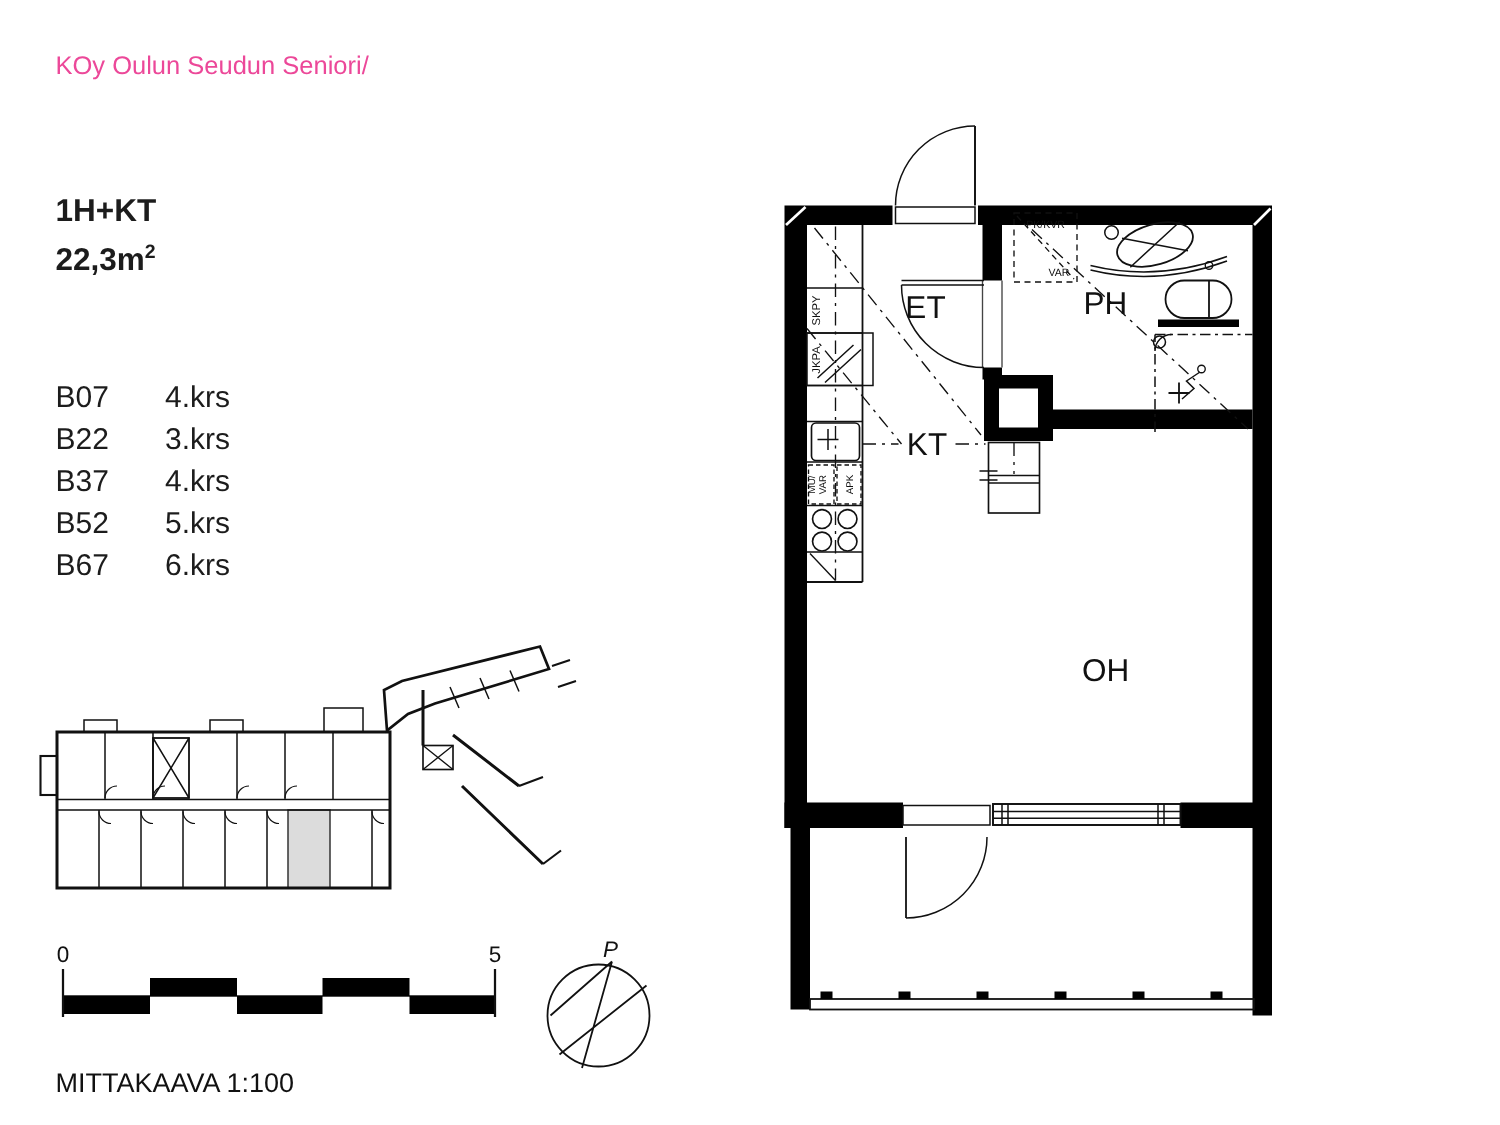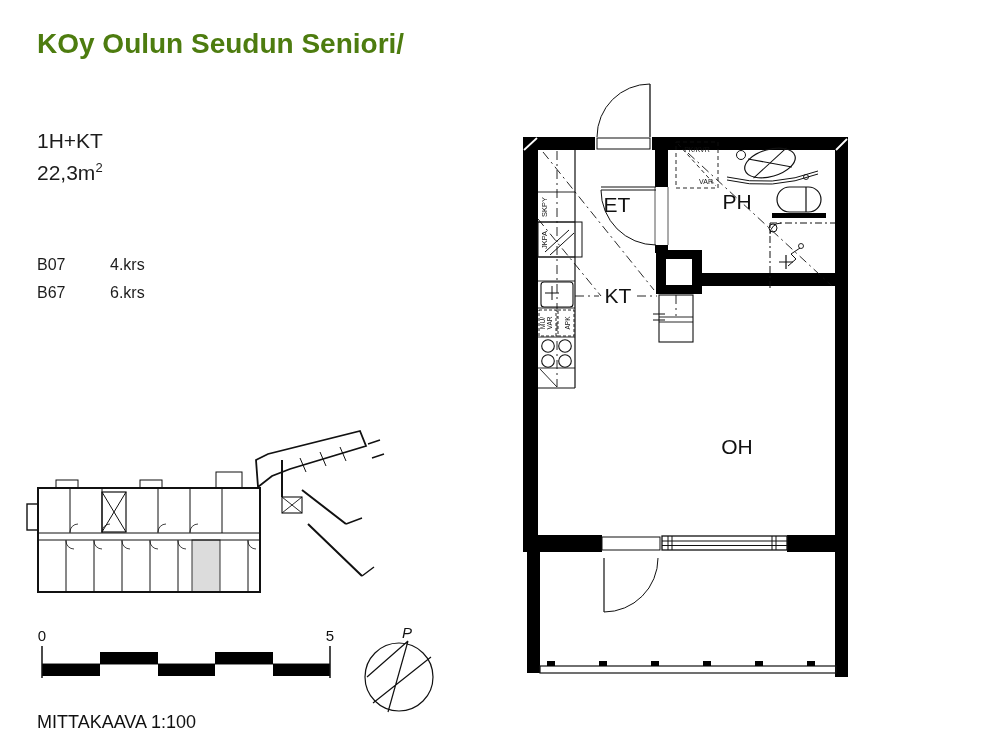"KOy Oulun Seudun Seniori/" .title { color: #4d7c0f -> #ec4899; font-size: 28px -> 17px; font-weight: bold -> normal }
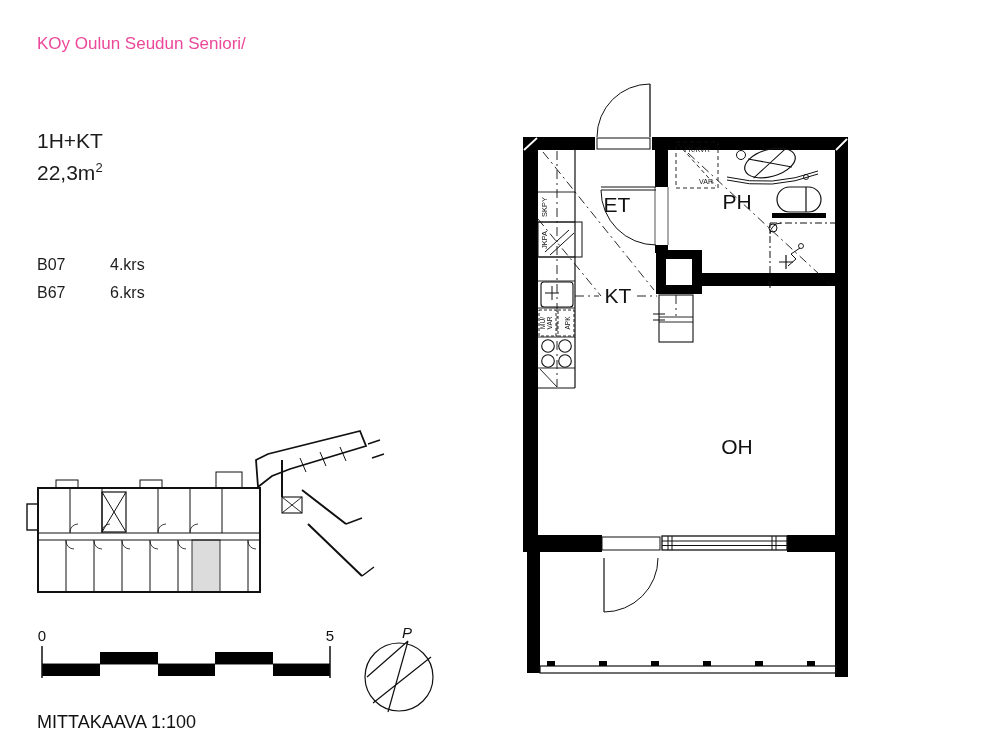"1H+KT" .apt-info { font-weight: normal -> bold }
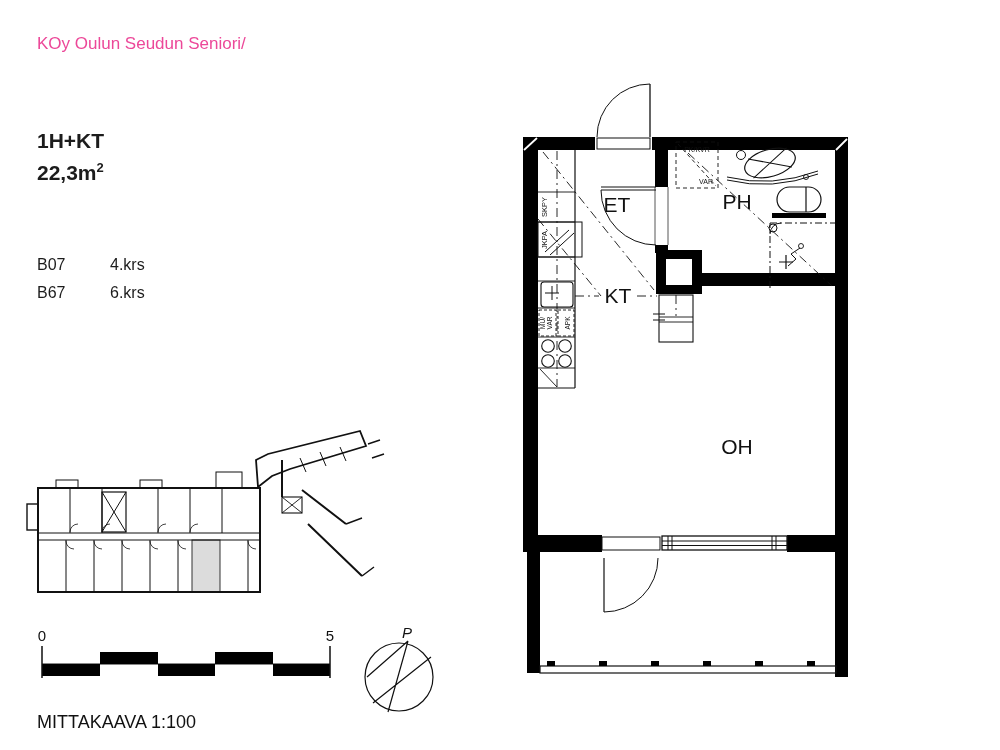"B07" .units { font-size: 16px -> 20px }
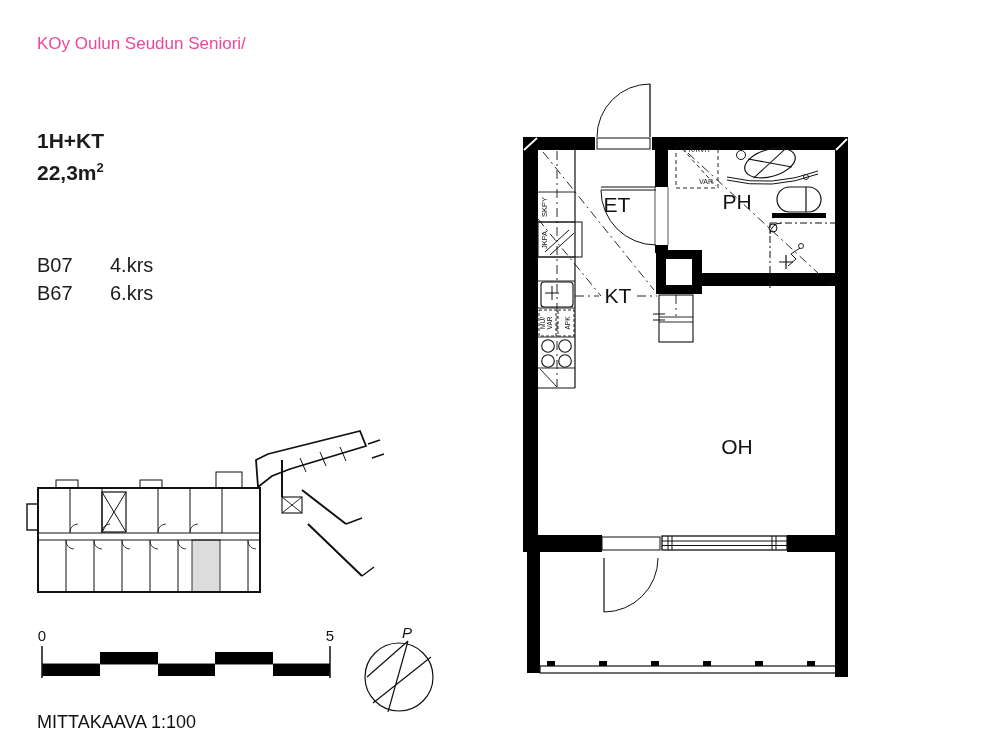"B22" div.unit-row { html: none -> <div> <span>B22</span> <span>3.krs</span> </div> }
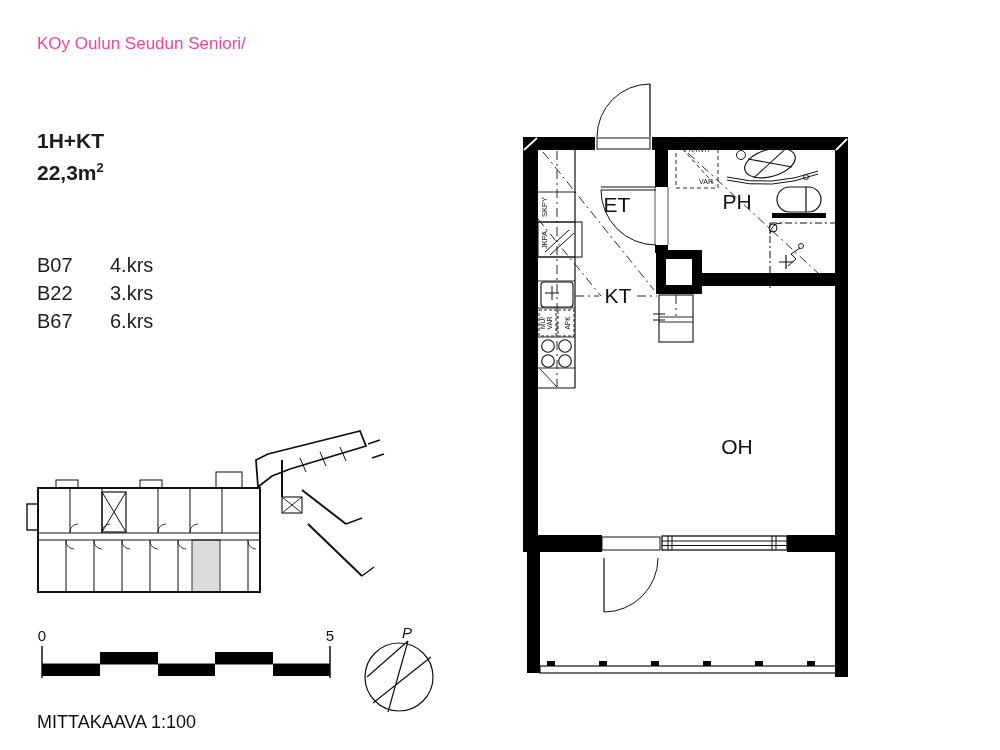"B37" div.unit-row { html: none -> <div> <span>B37</span> <span>4.krs</span> </div> }
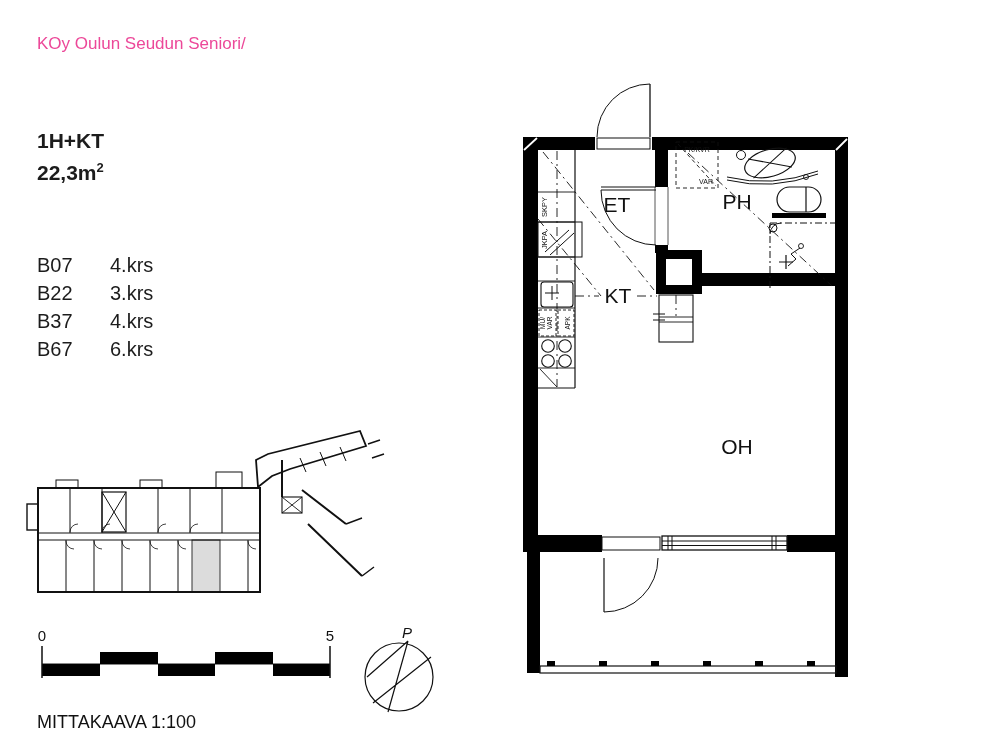"B52" div.unit-row { html: none -> <div> <span>B52</span> <span>5.krs</span> </div> }
